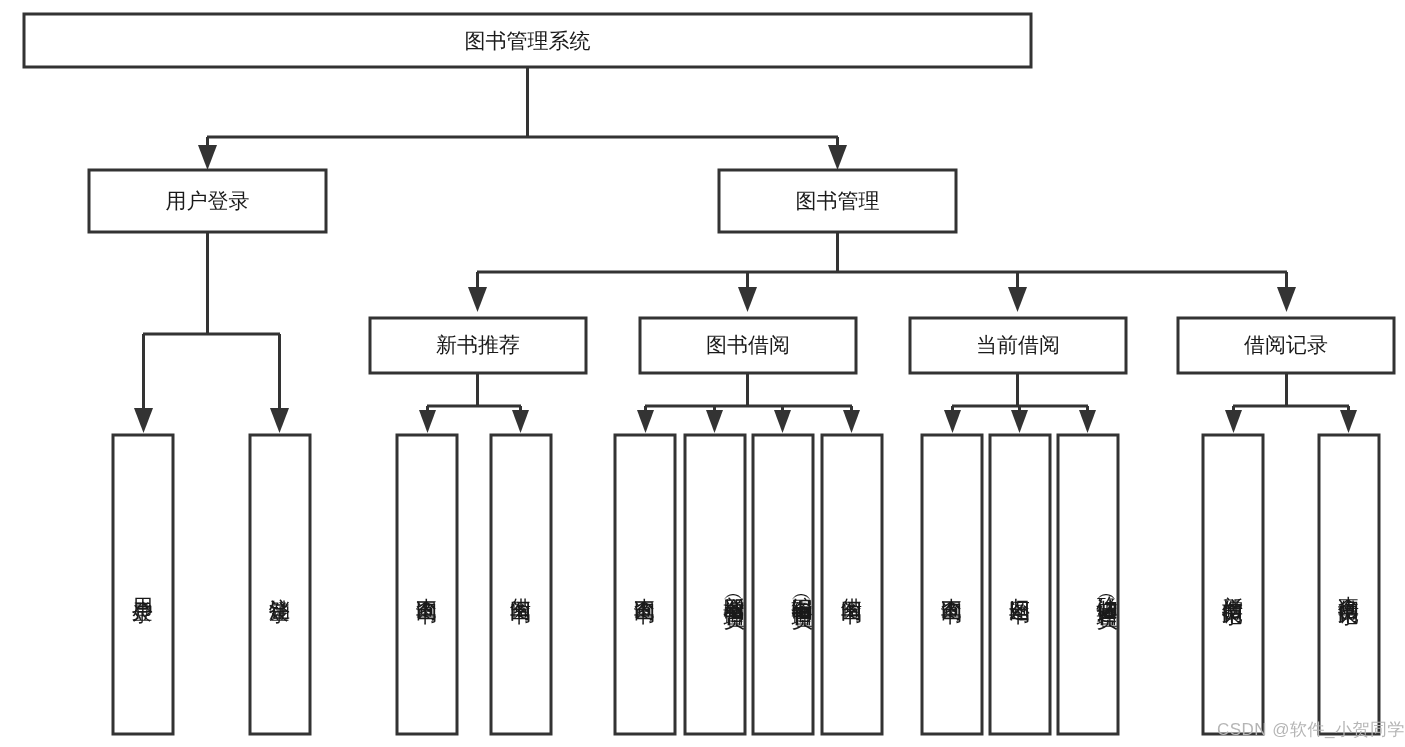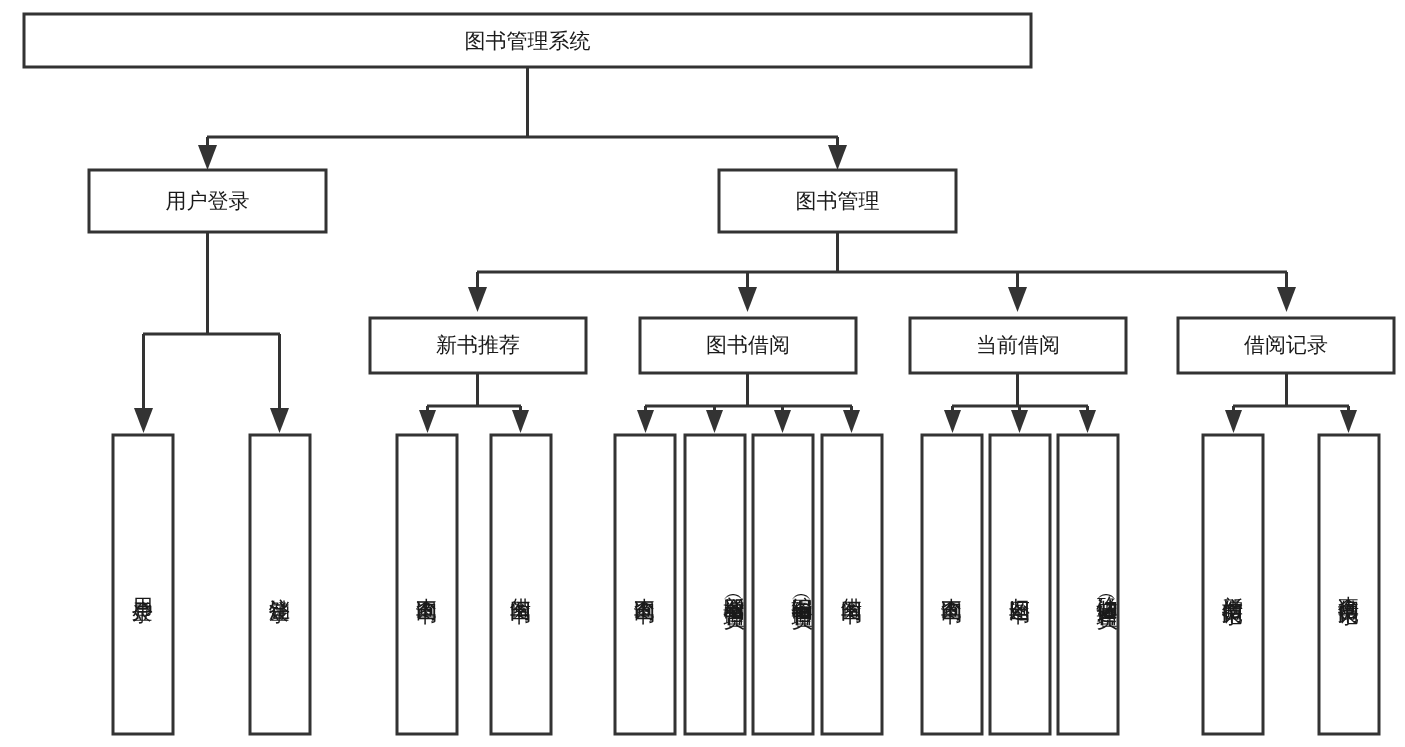"CSDN @软件_小贺同学" div.watermark { html: none -> <div>CSDN @软件_小贺同学</div> }
